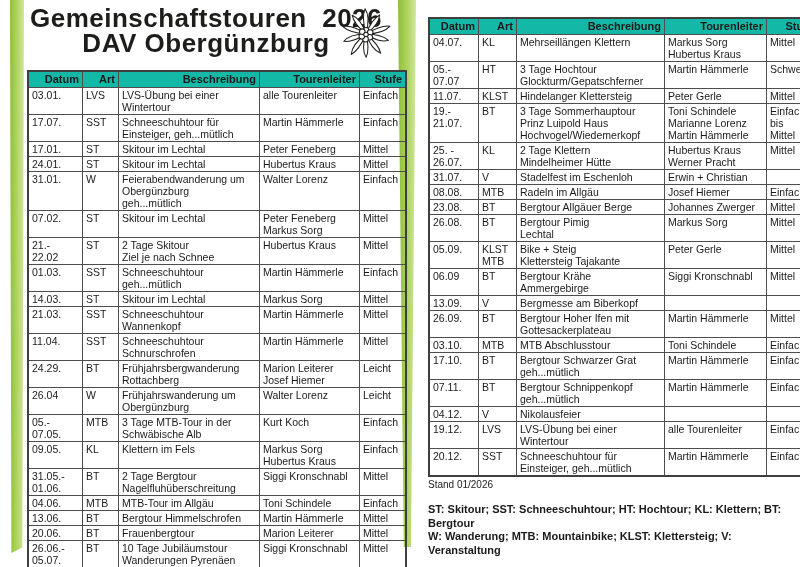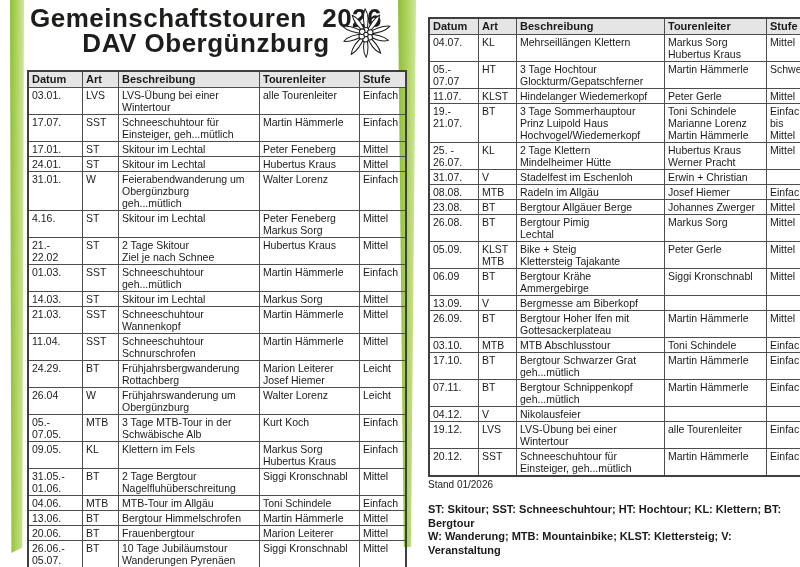"Datum" .tour-table th { background: #e5e5e5 -> #14b8a6; text-align: left -> right }
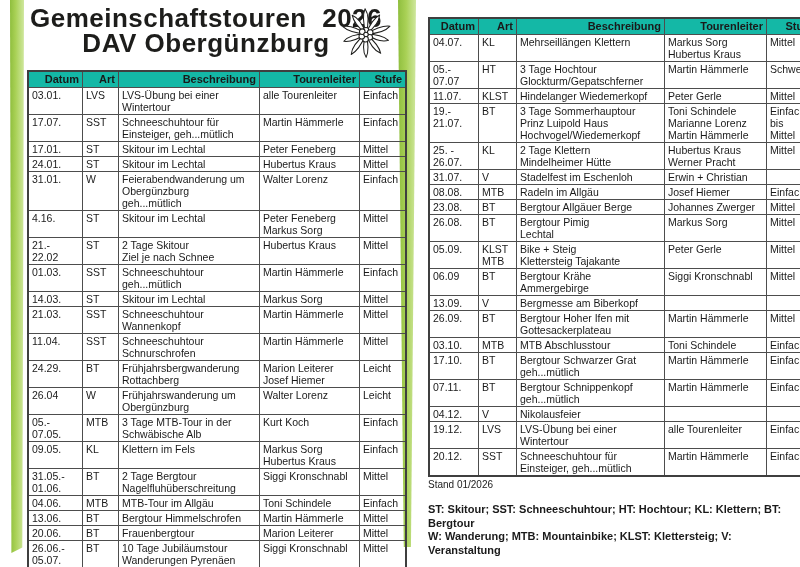"Hindelanger Wiedemerkopf" td { text: Wiedemerkopf -> Klettersteig }
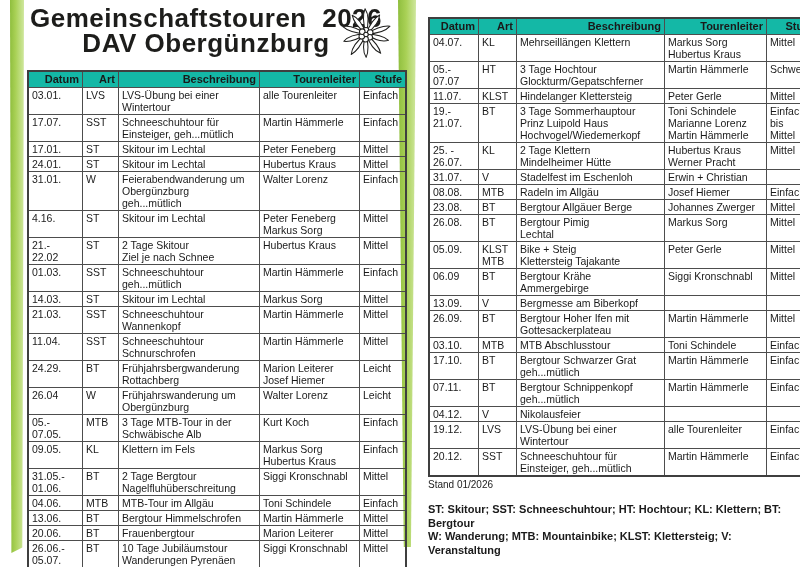"4.16." td { text: 4.16 -> 07.02 }
